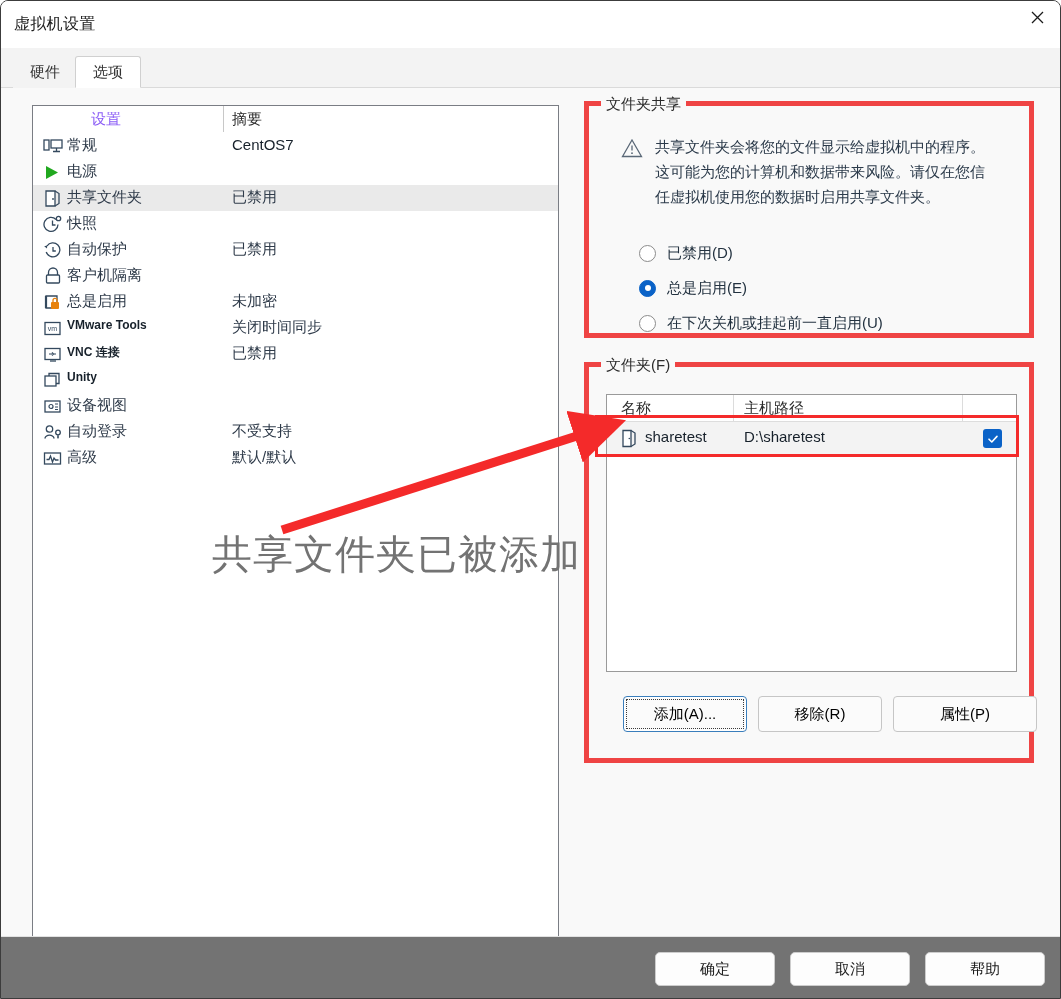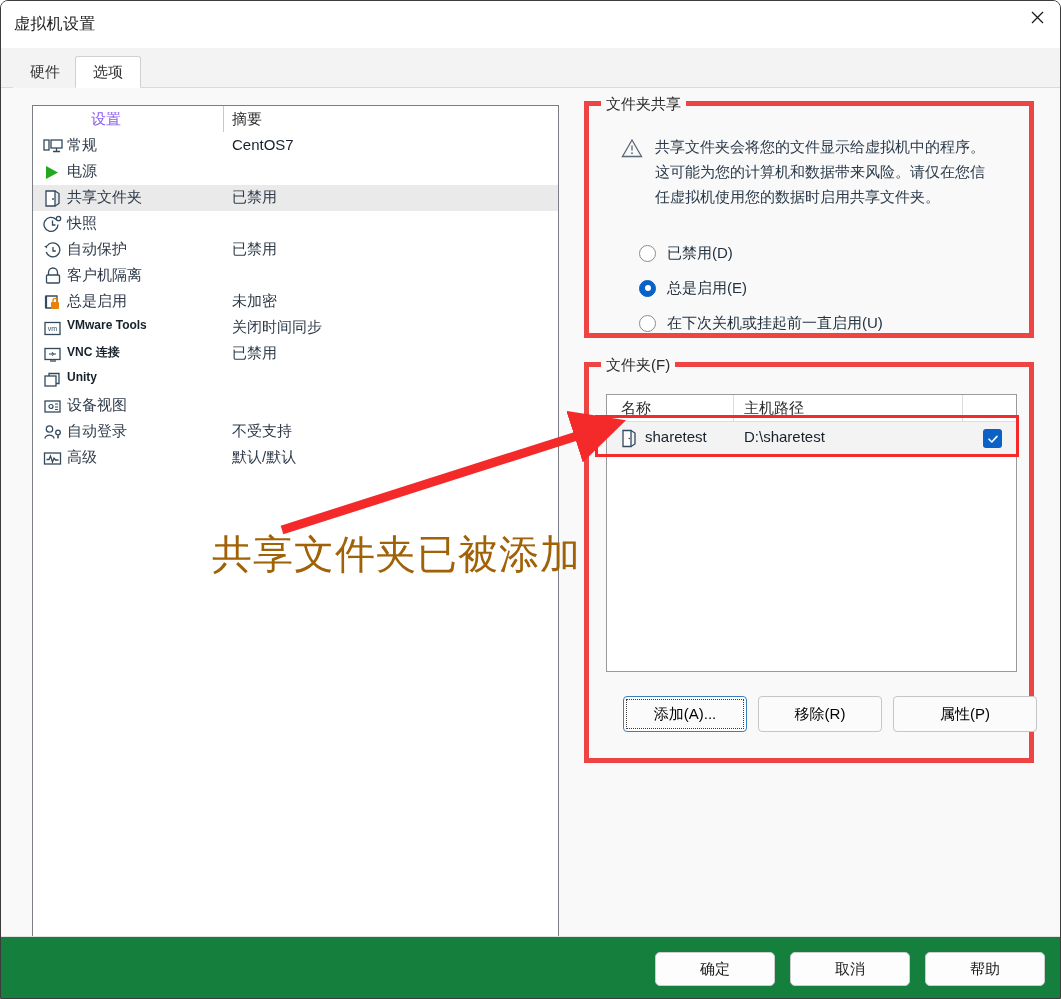"共享文件夹已被添加" .anno-text { color: #a16207 -> #737373 }
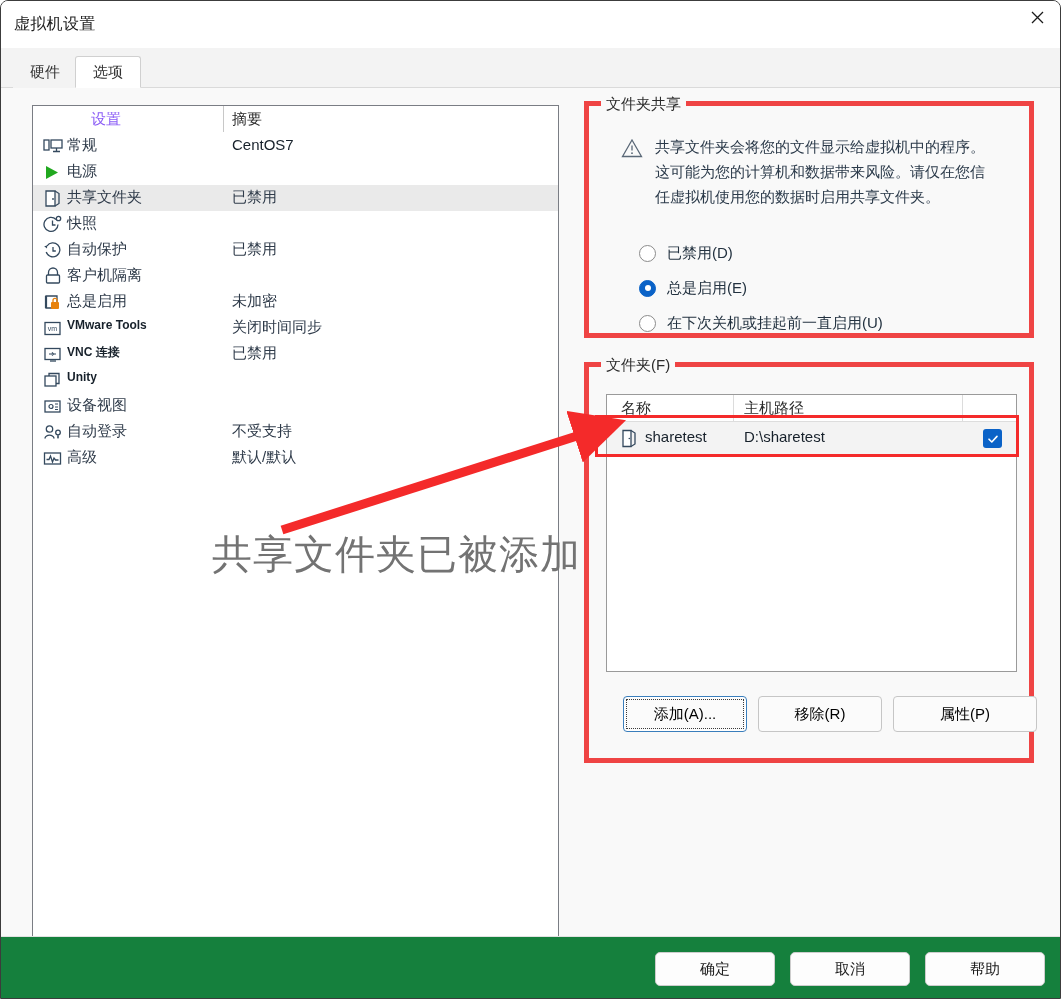"确定" .footer { background: #15803d -> #737373 }
